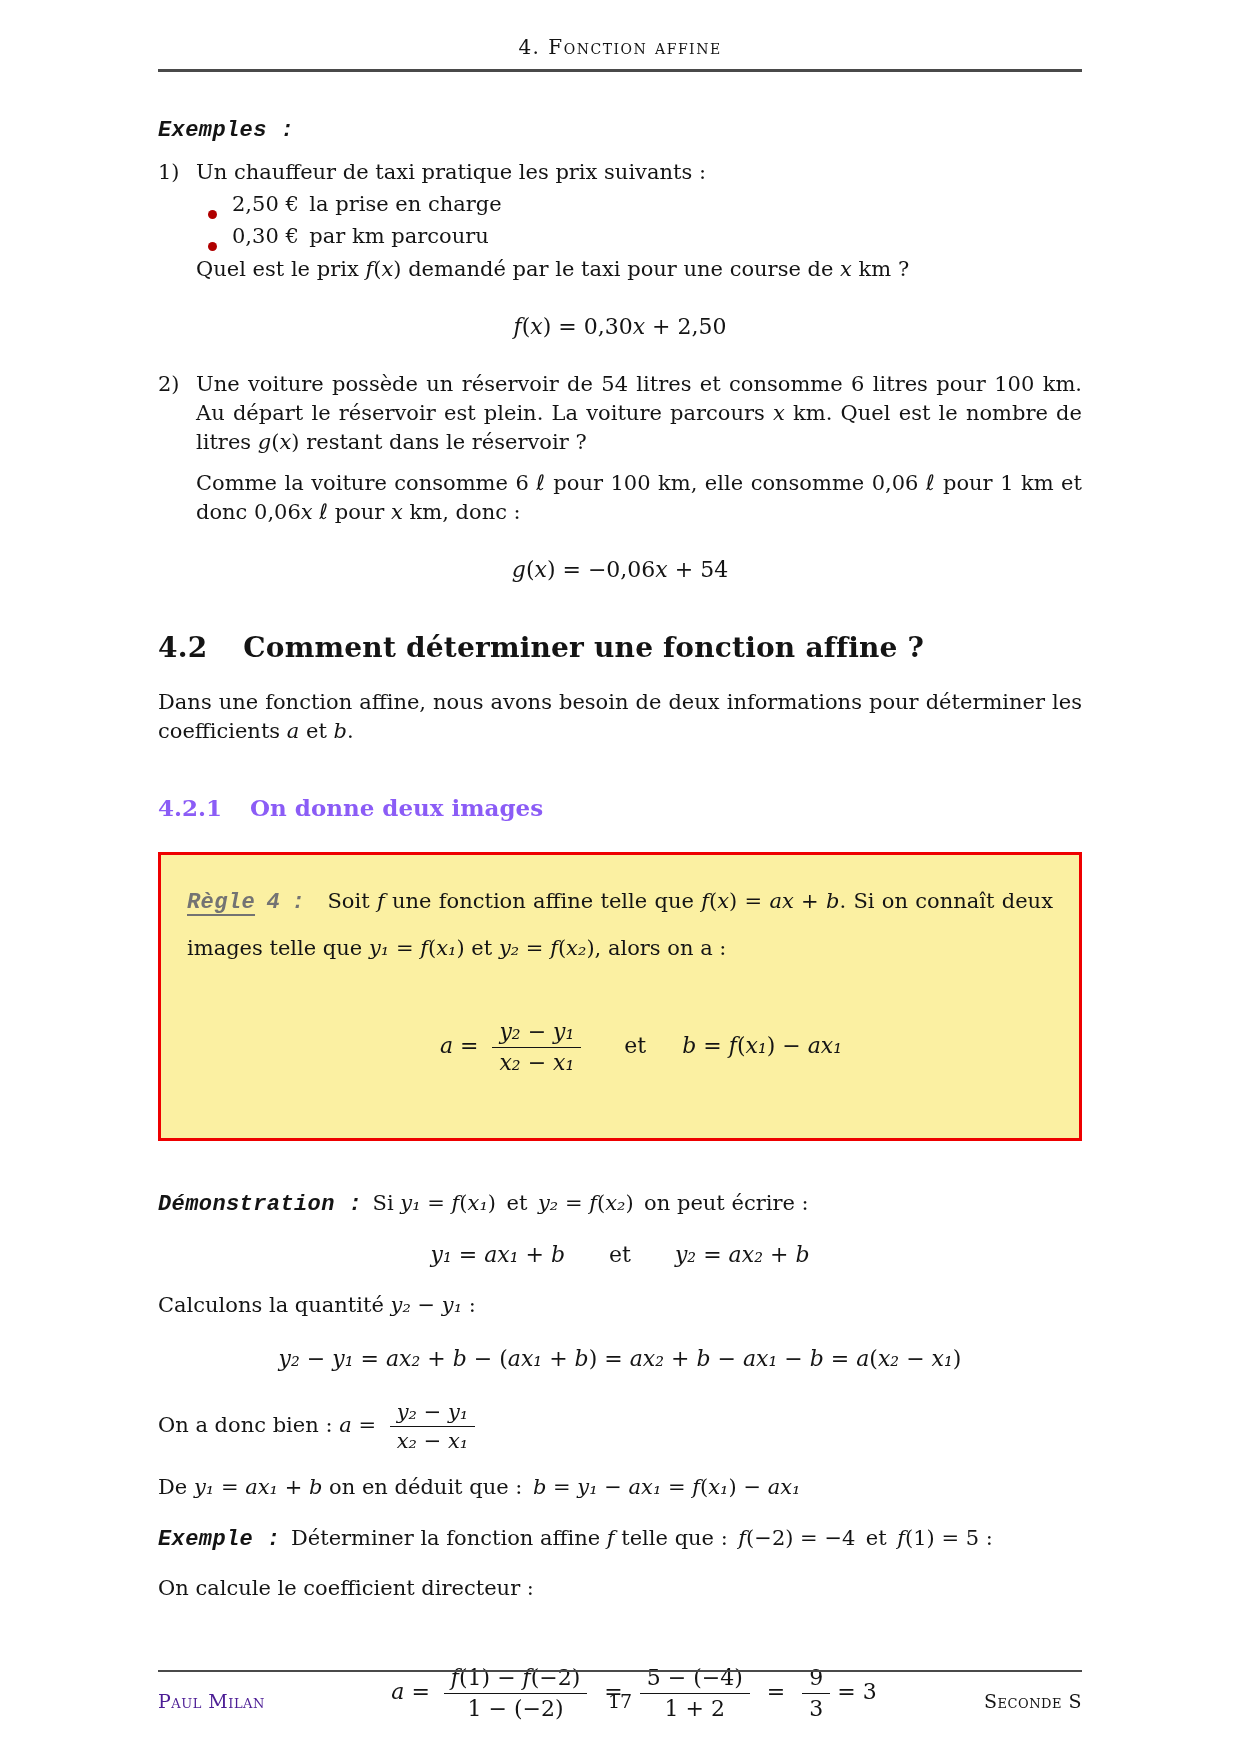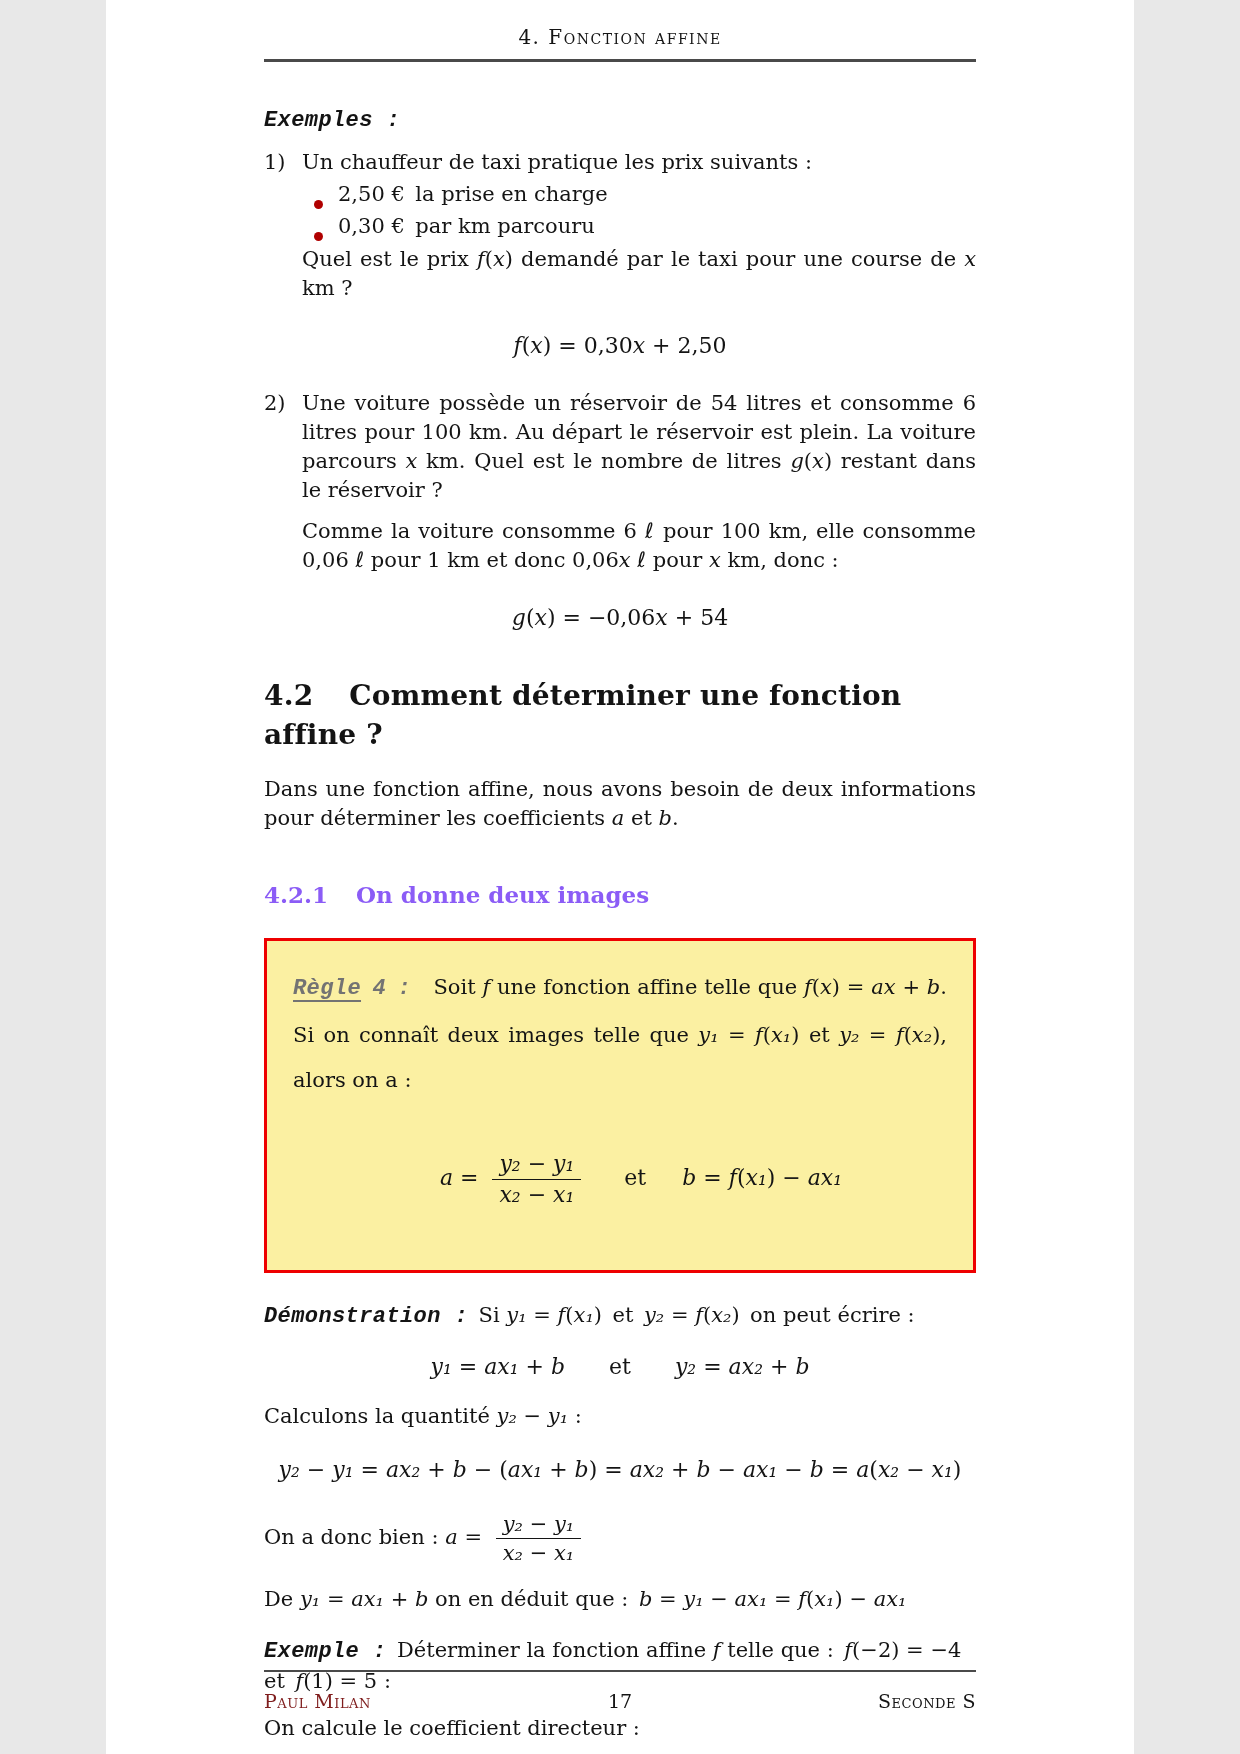"4. Fonction affine" .page { padding: 24px 158px 0 158px -> 34px 158px 0 158px; width: 1028px -> 1240px }
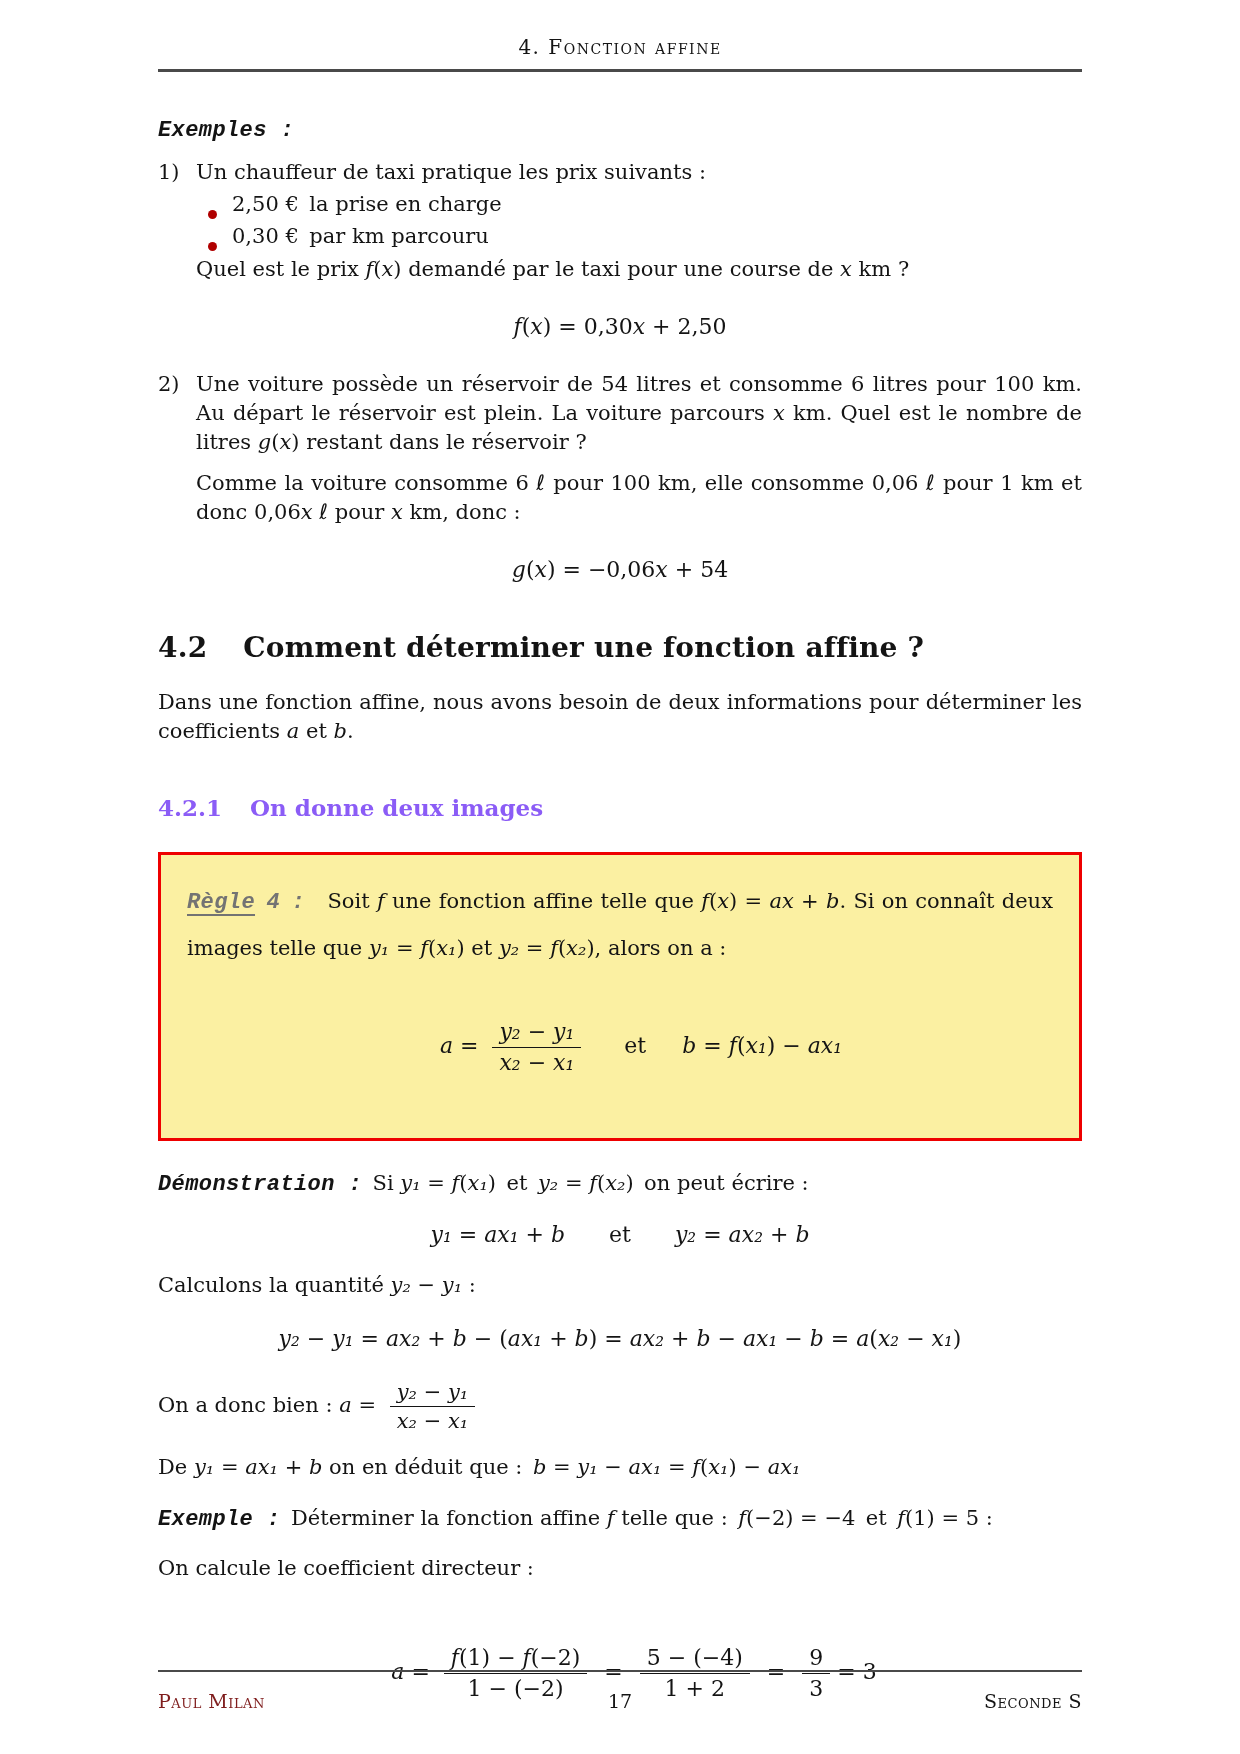"Démonstration : Si y₁ =" .demo-line { margin-top: 28px -> 48px }
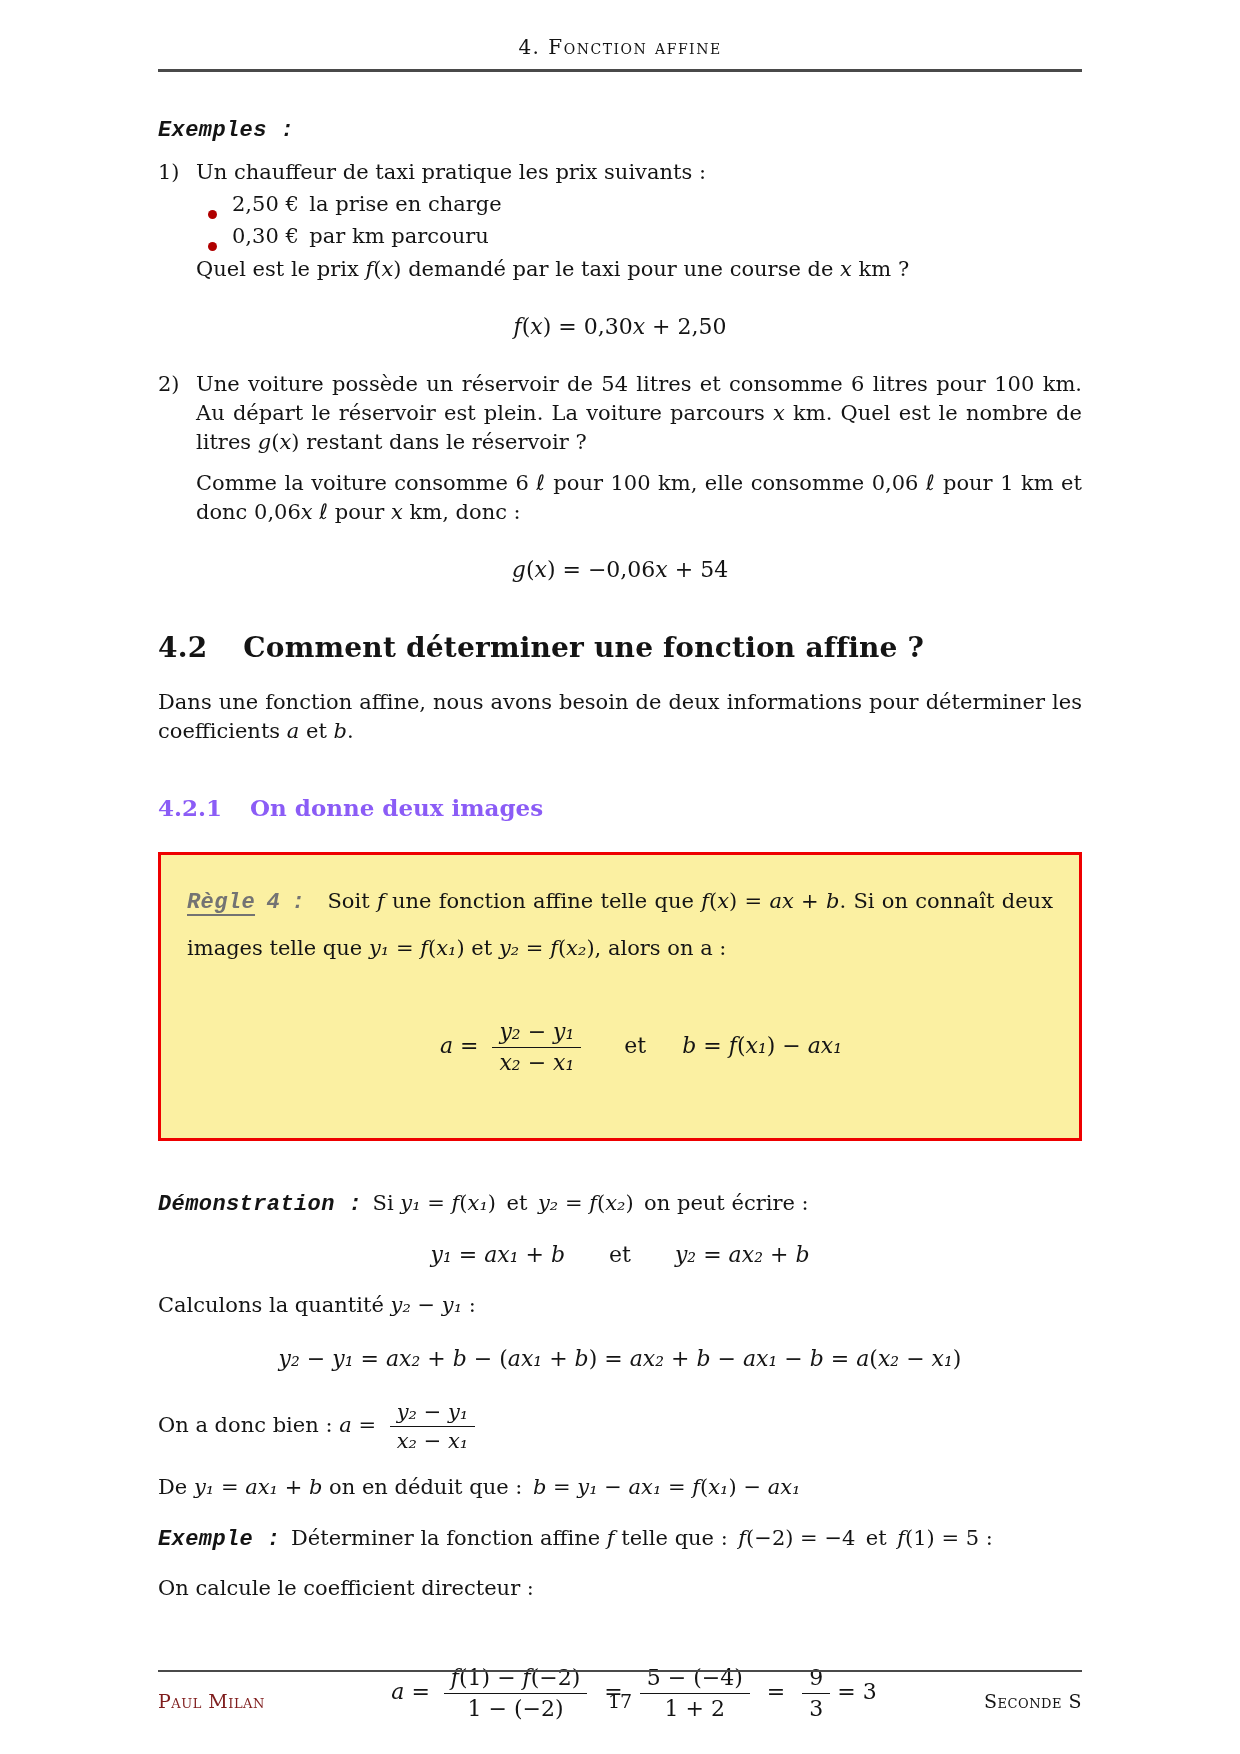"Paul Milan" .f-author { color: #7f1d1d -> #4c1d95 }
